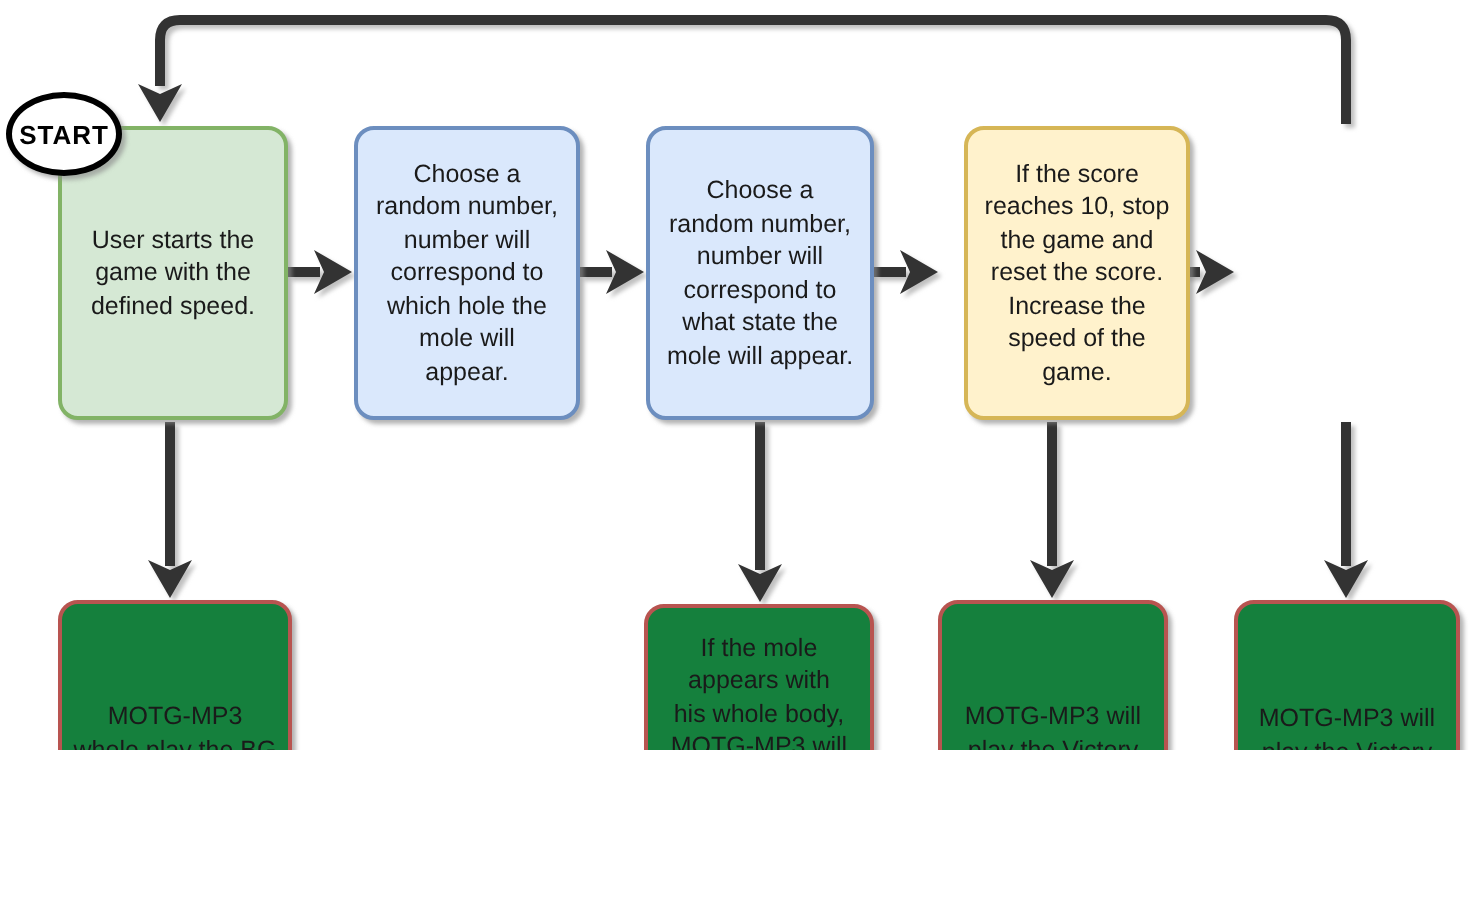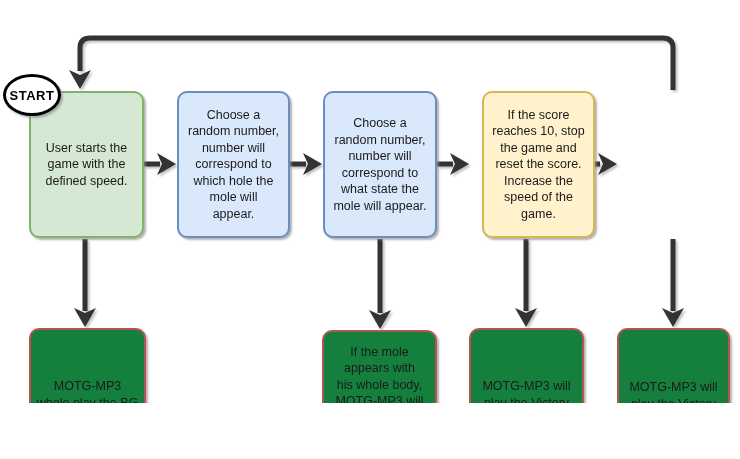"START" #canvas { margin-top: 28px -> none }
